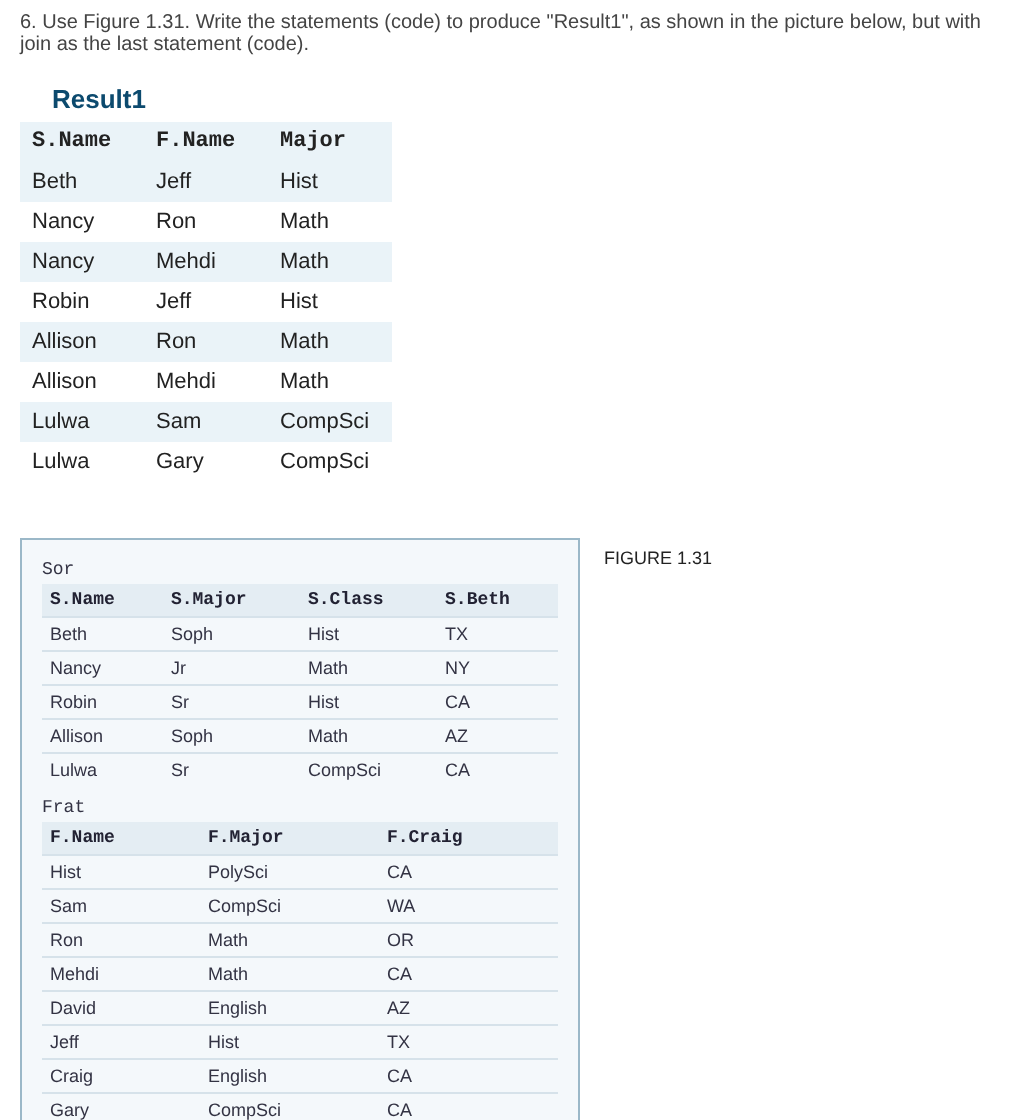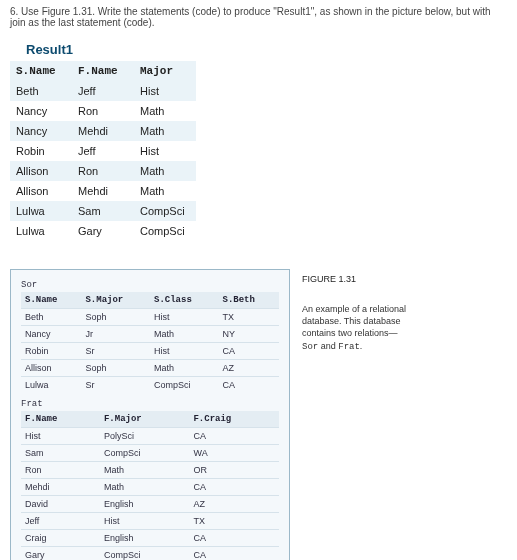"An example of a relational" span { html: <span> <span>An example of a relational database. This database contains two relations—</span><span>Sor</span><span> and </span><span>Frat</span><span>.</span> </span> -> none }
